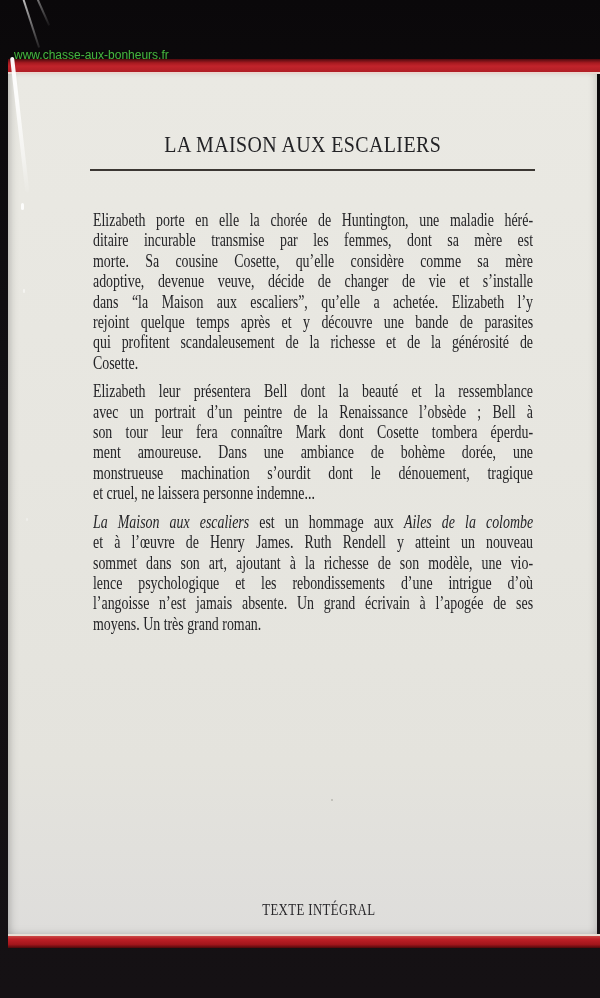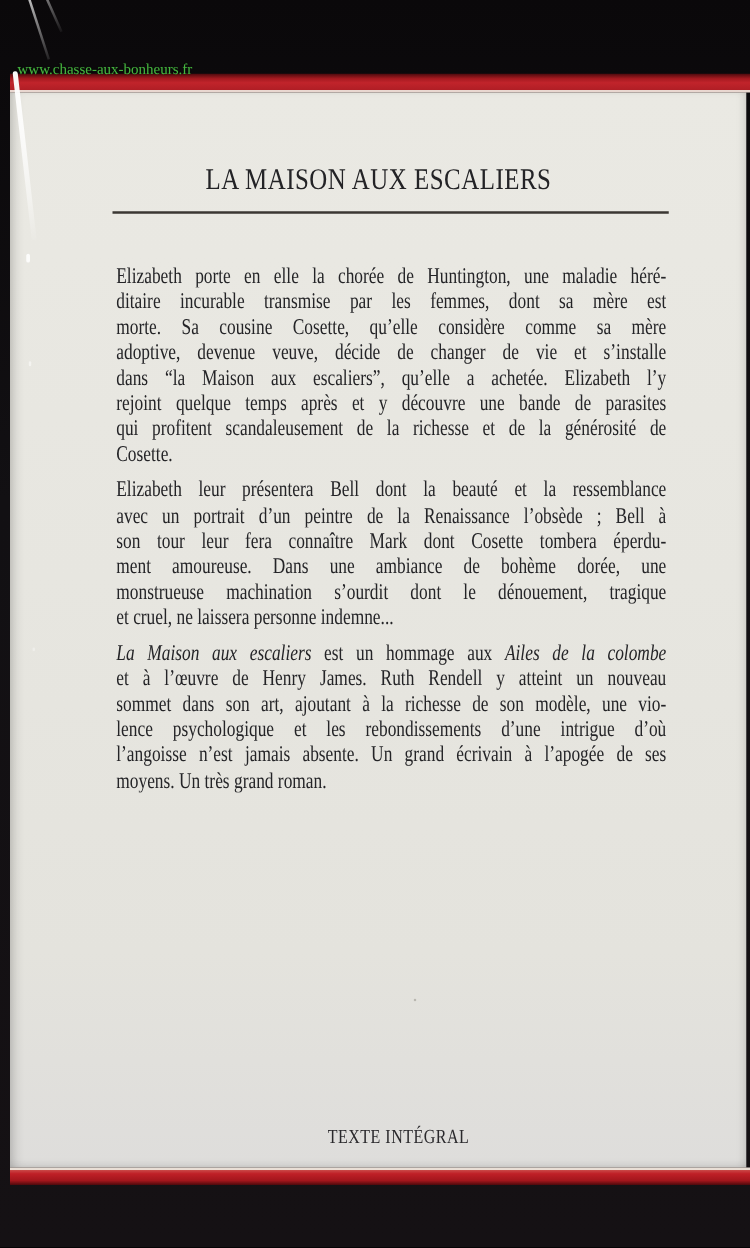"www.chasse-aux-bonheurs.fr" .watermark { font-family: Liberation Serif, serif -> Liberation Sans, sans-serif }
